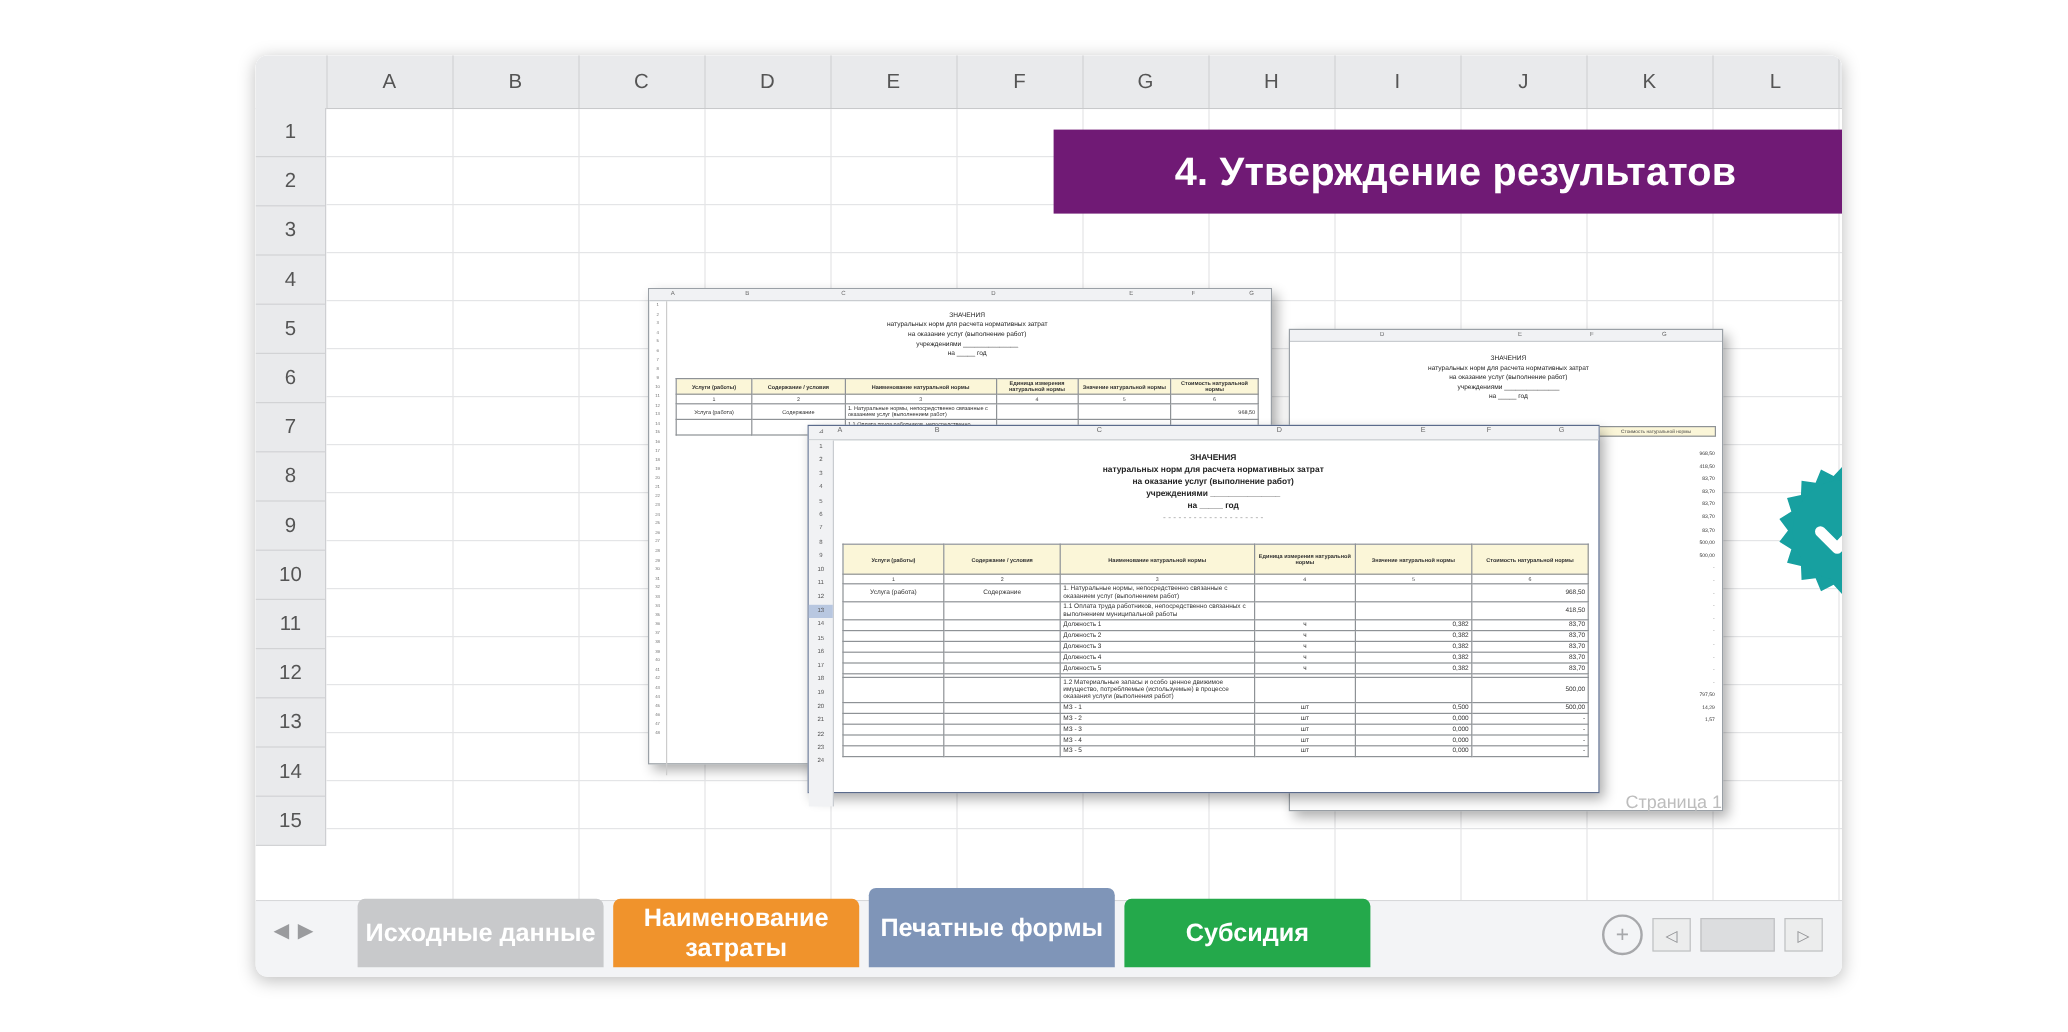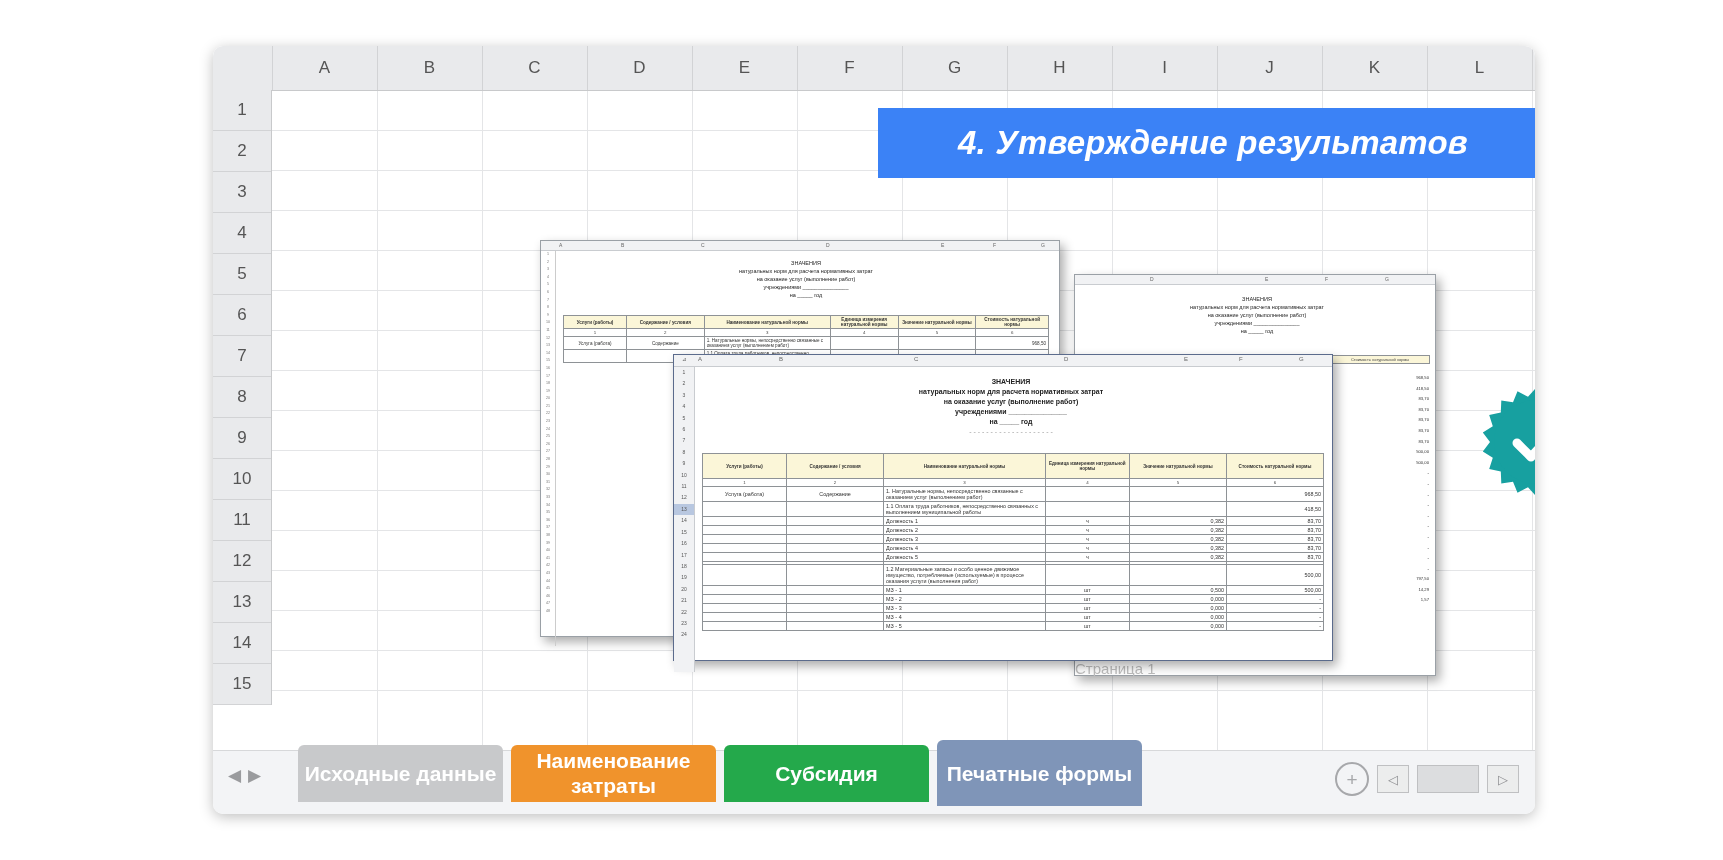"4. Утверждение результатов" .banner { background: #3b82f6 -> #701a75; font-style: italic -> none }
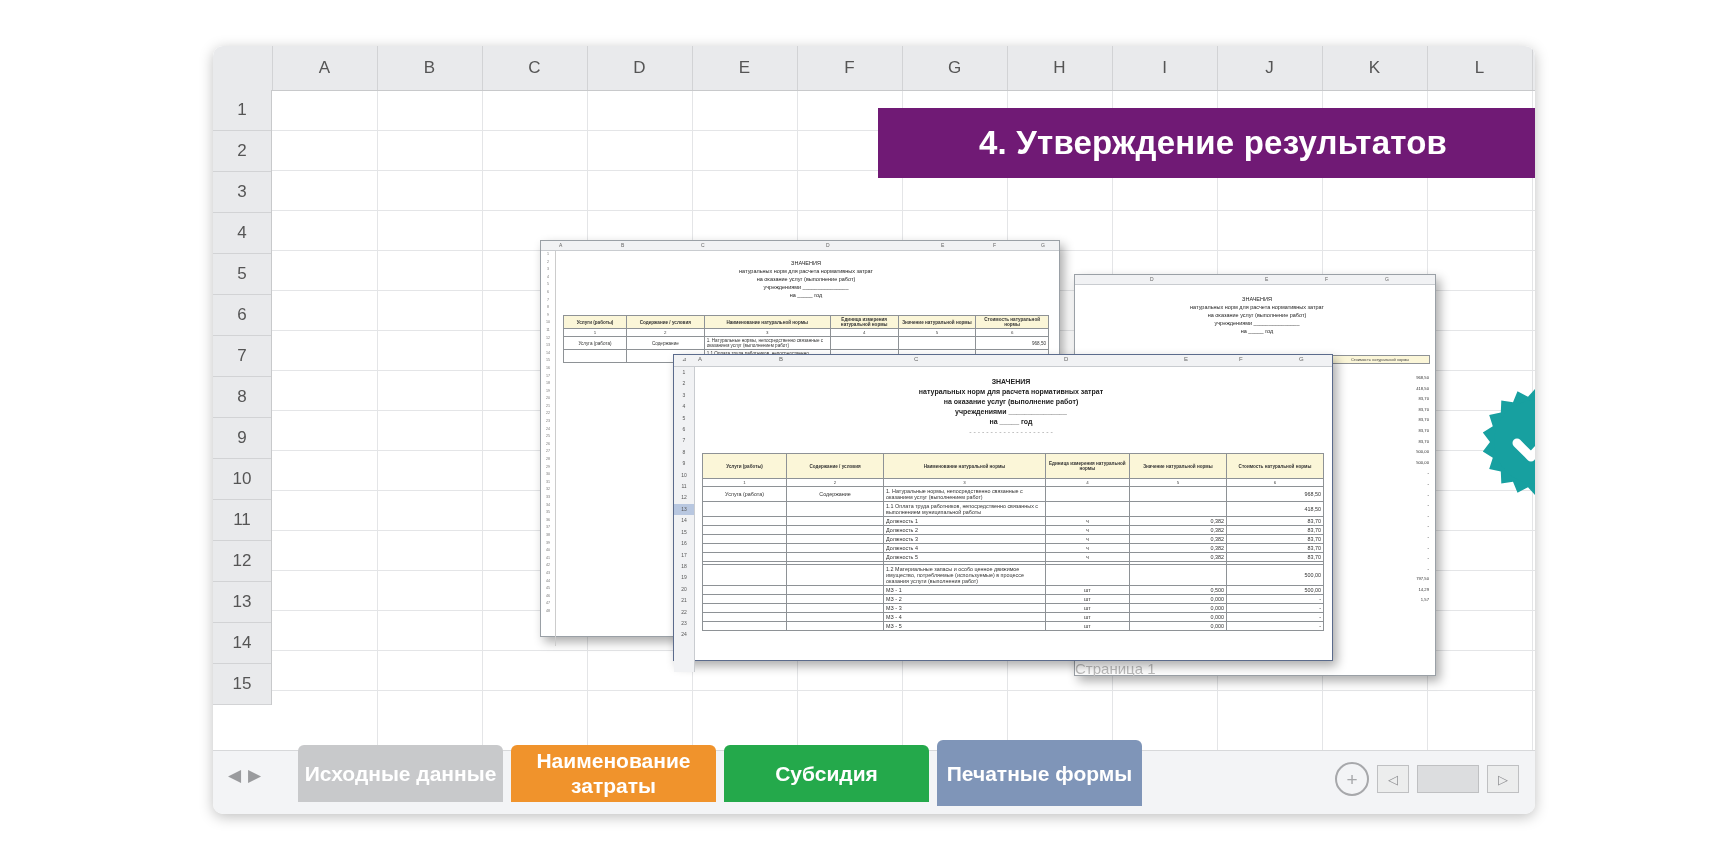"Страница 1" .wm { text-align: left -> right }
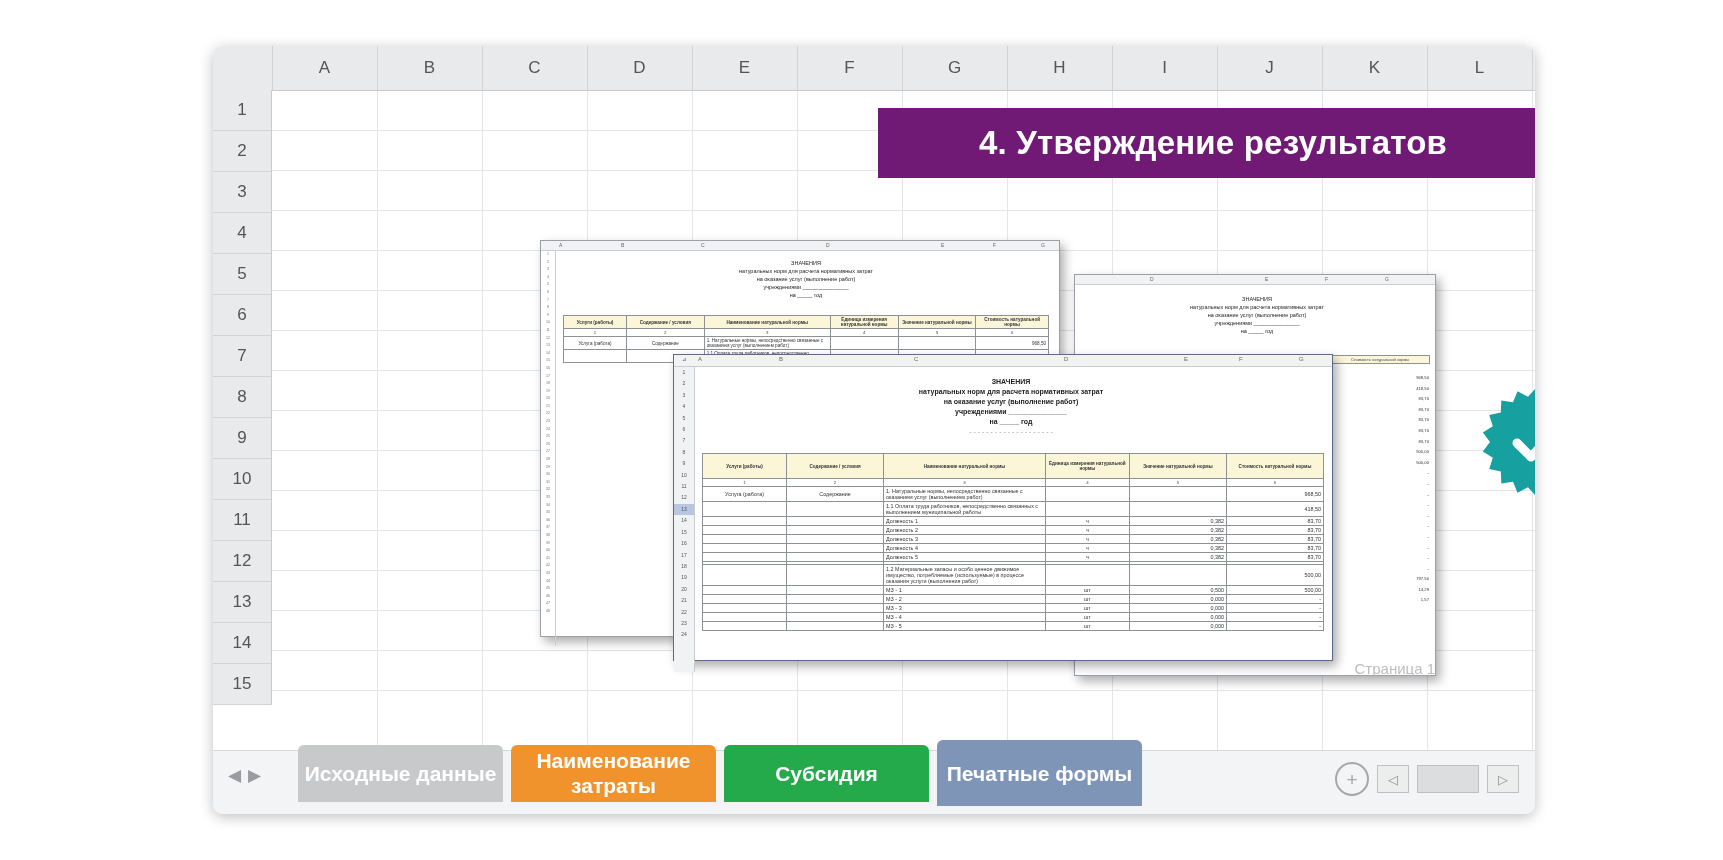"Исходные данные" .tabs { align-items: center -> flex-end }
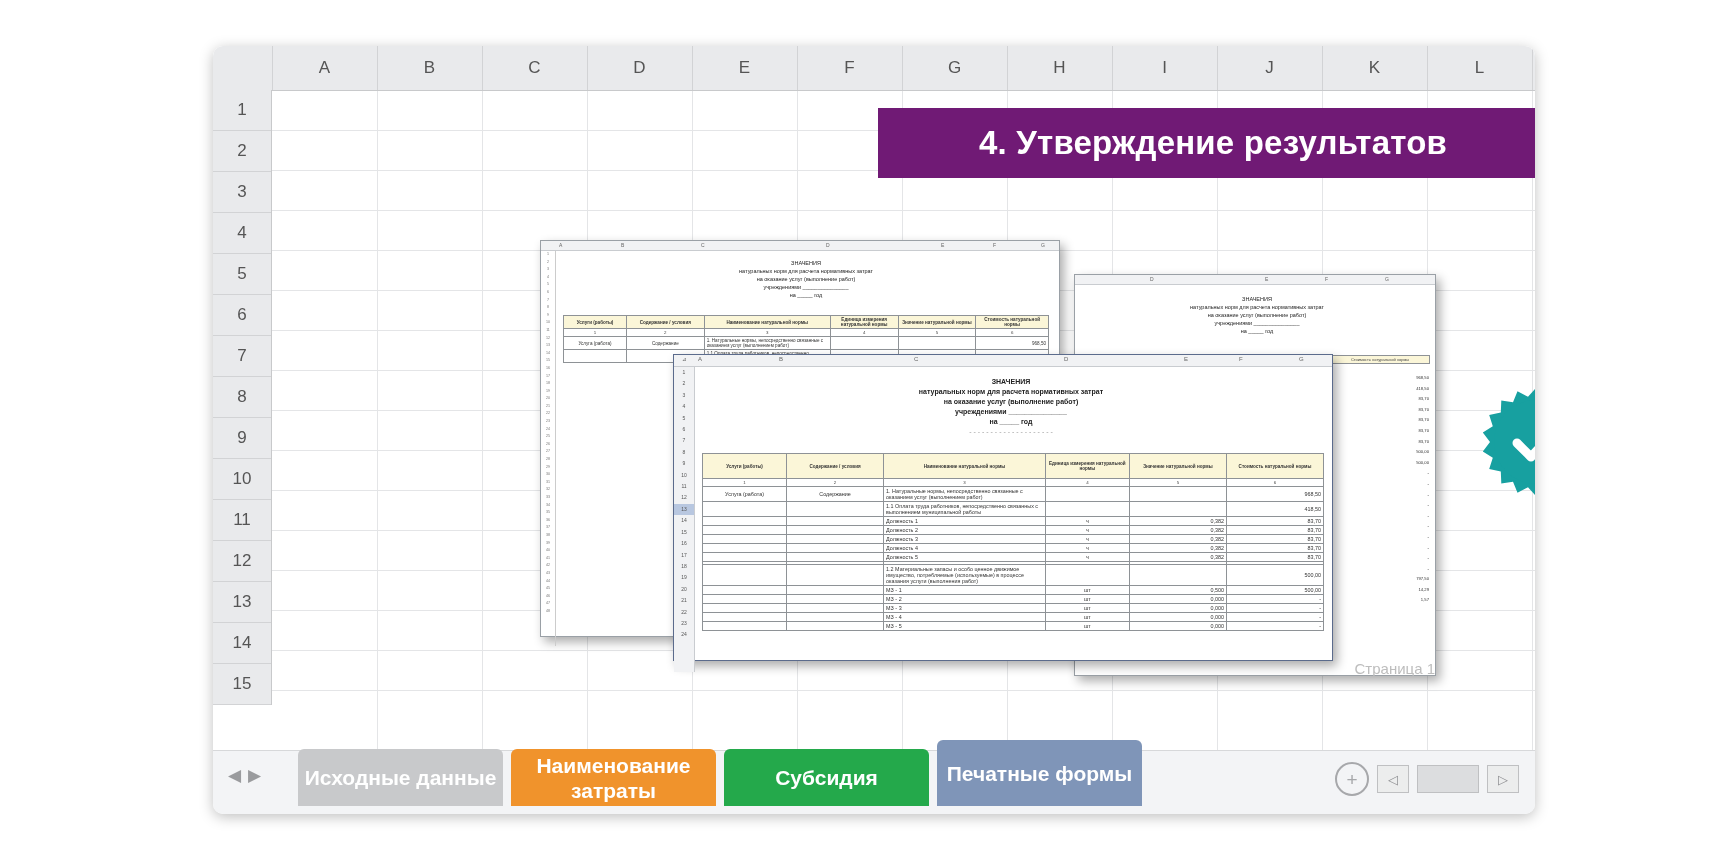"Субсидия" div.tab { order: before "Печатные формы" -> after "Печатные формы" }
